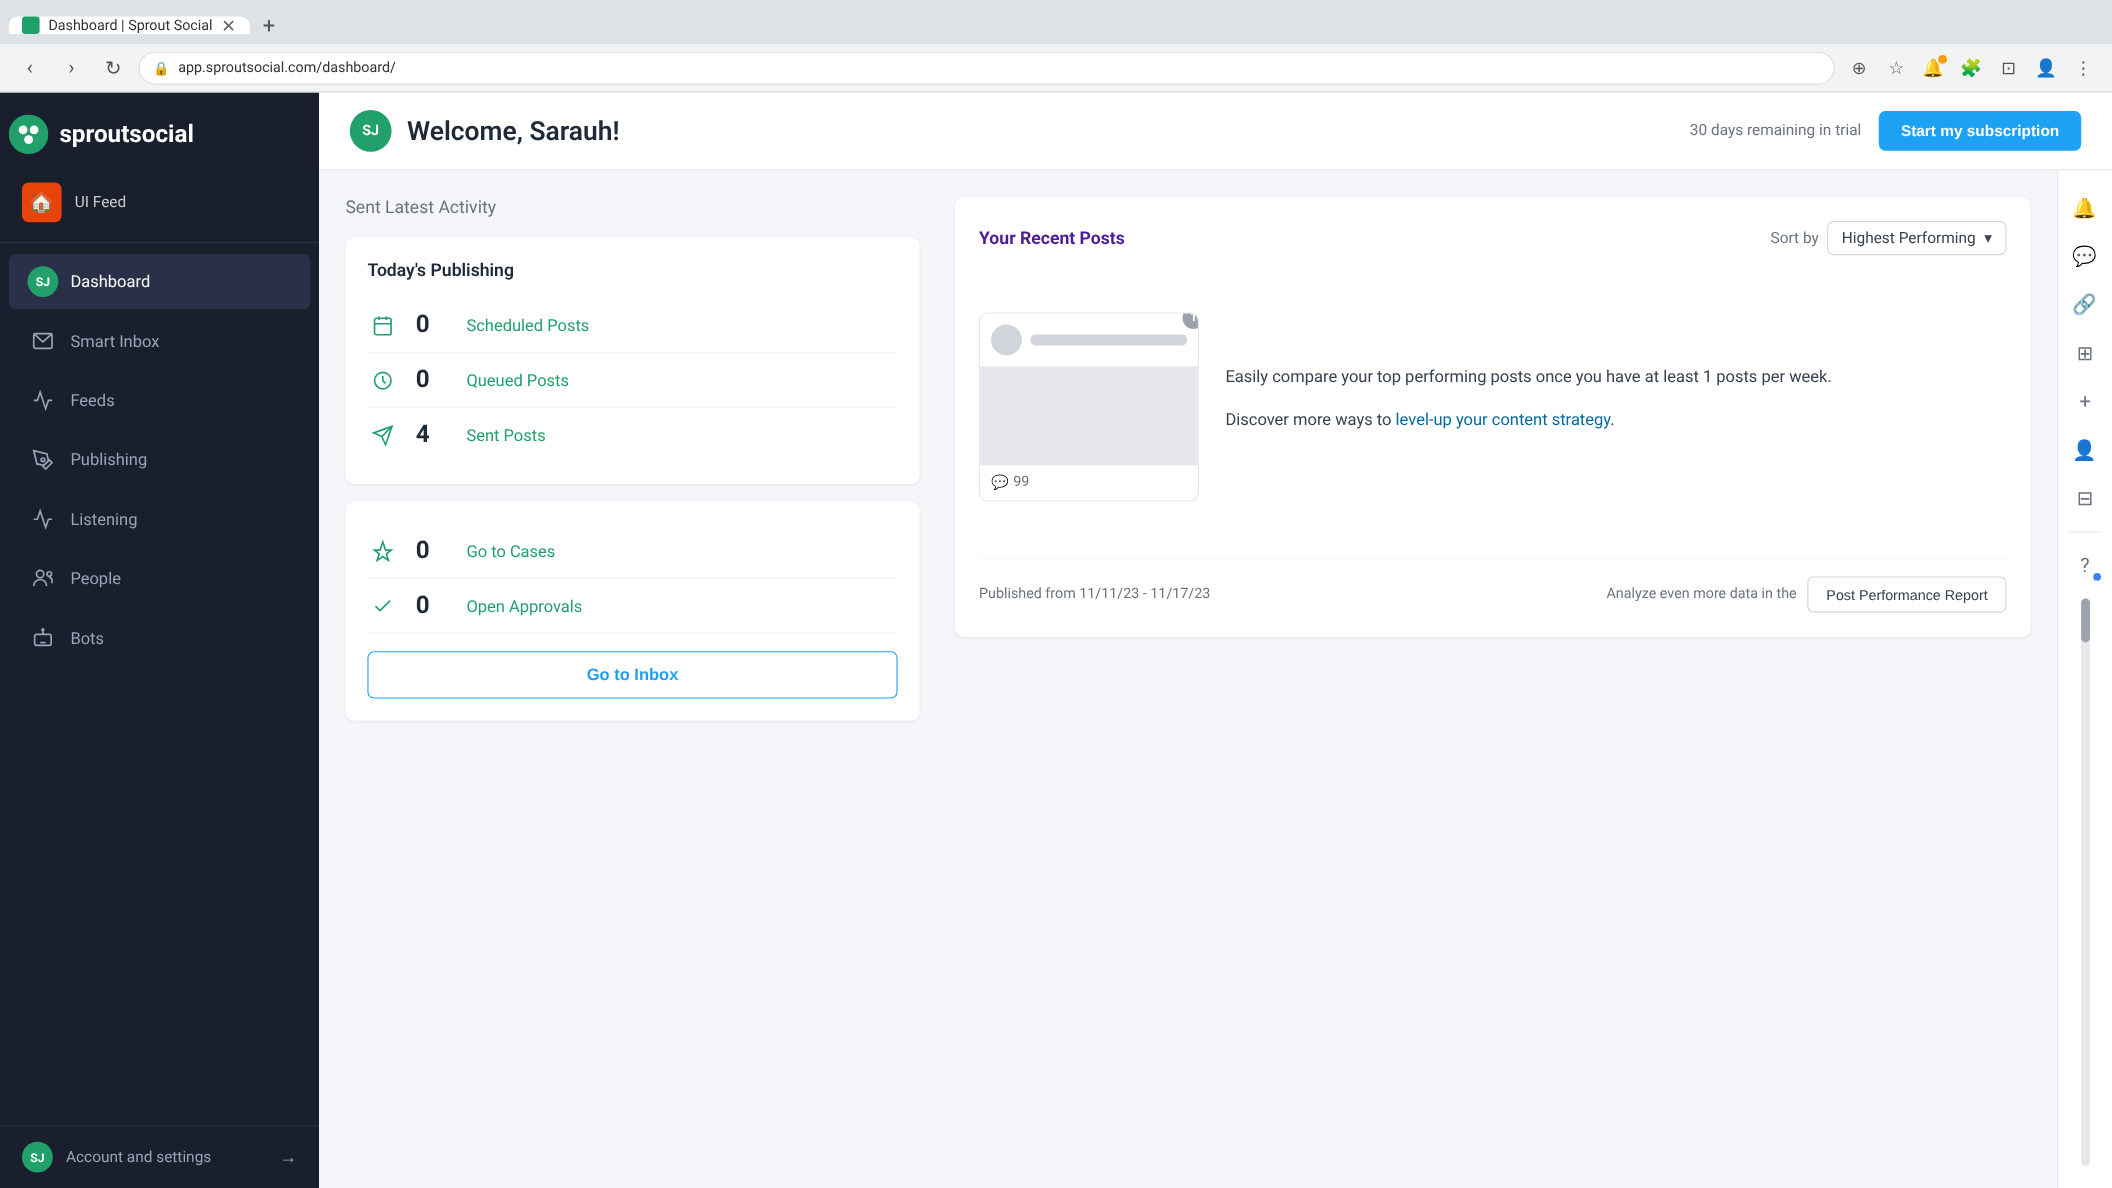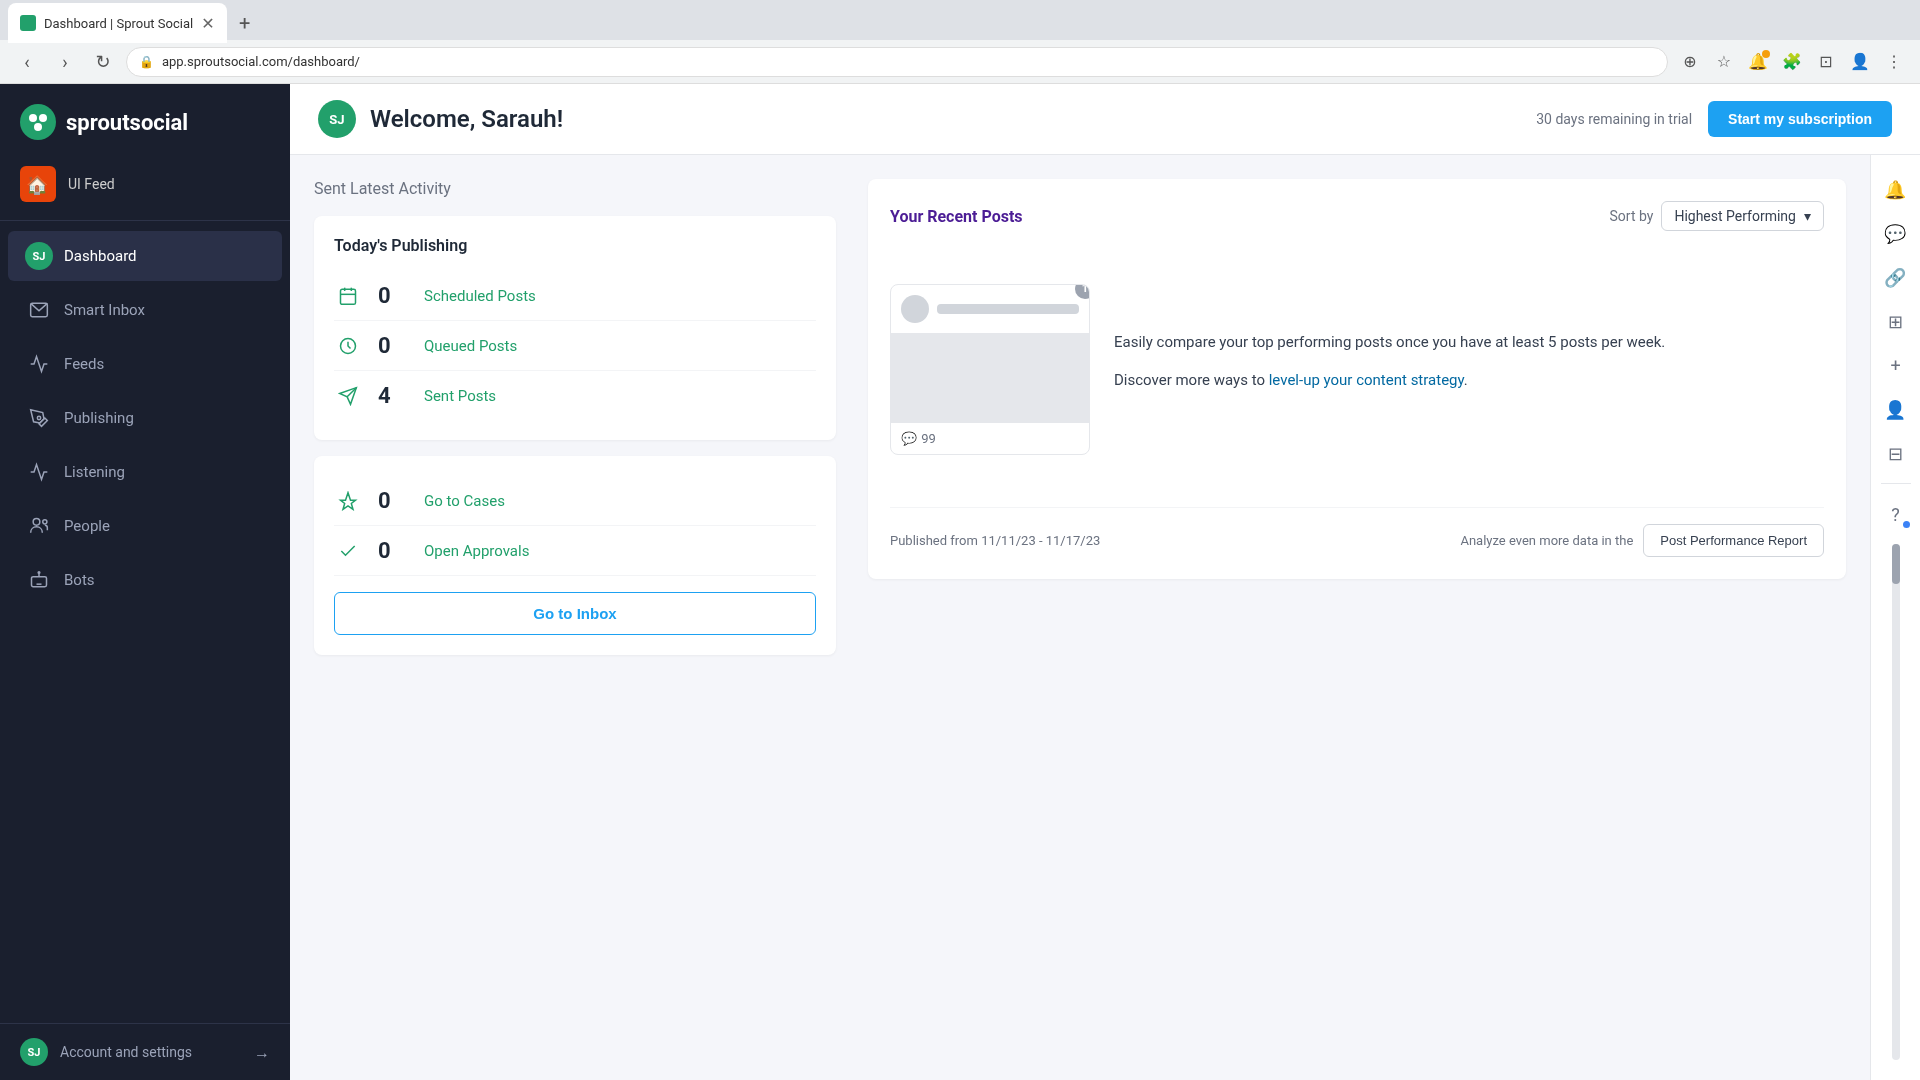"Dashboard | Sprout Social" .tab { height: 40px -> 16px }
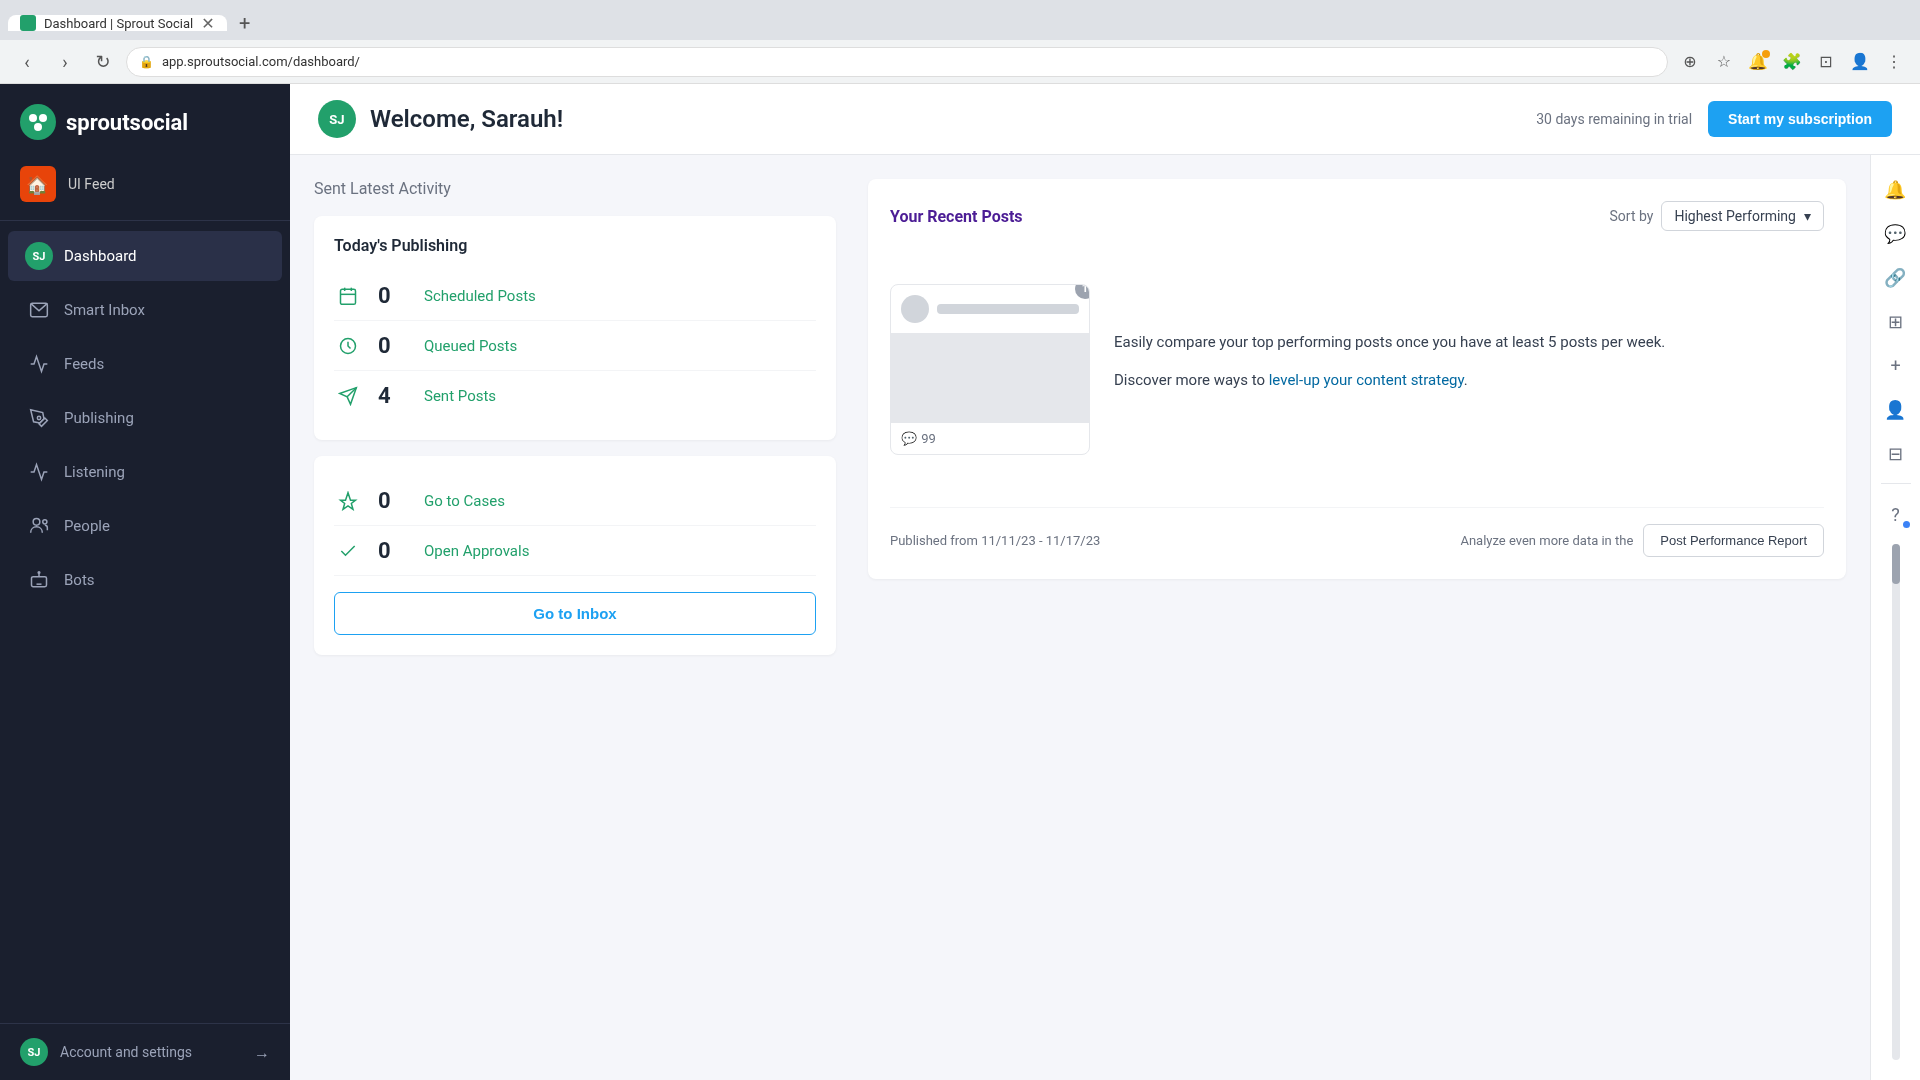"sproutsocial" .logo { padding: 20px 20px 16px -> 20px 8px 16px }
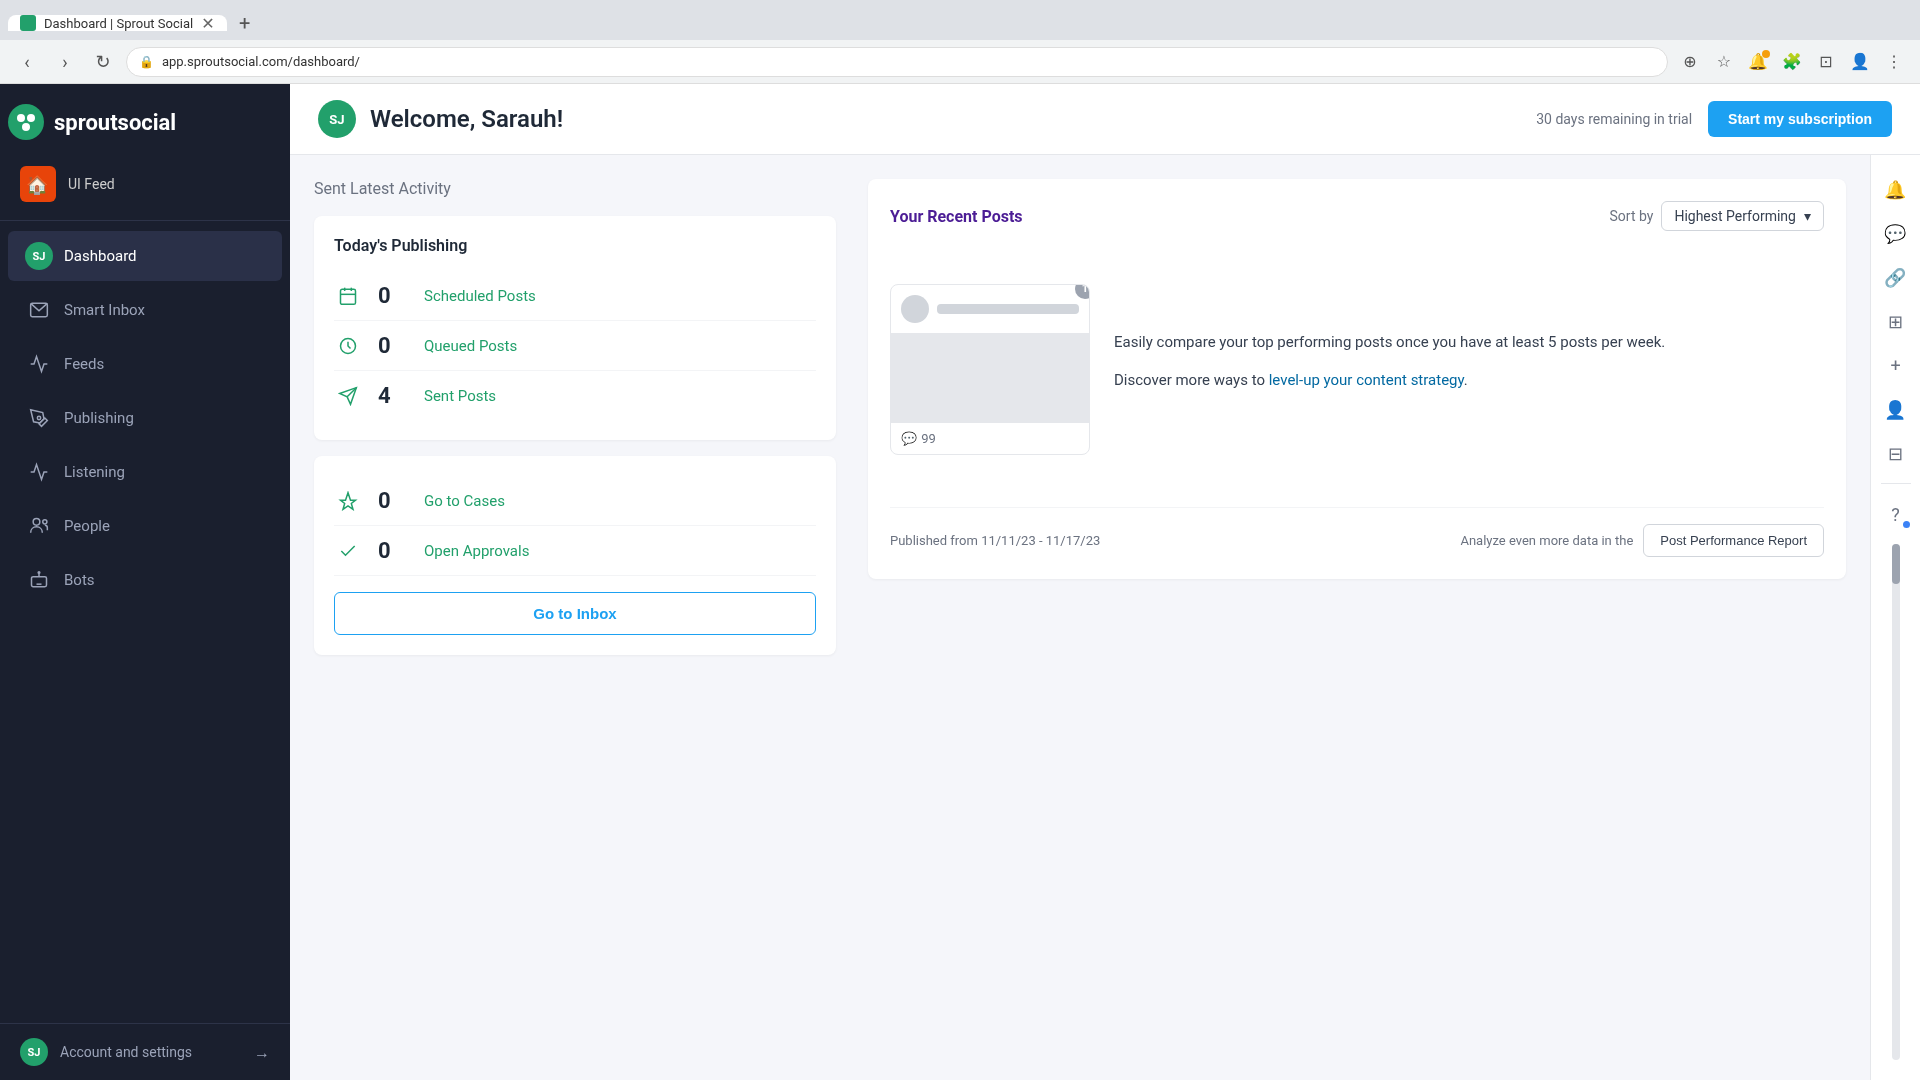"Easily compare your top performing" p.post-info-text { text: 5 -> 1 }
